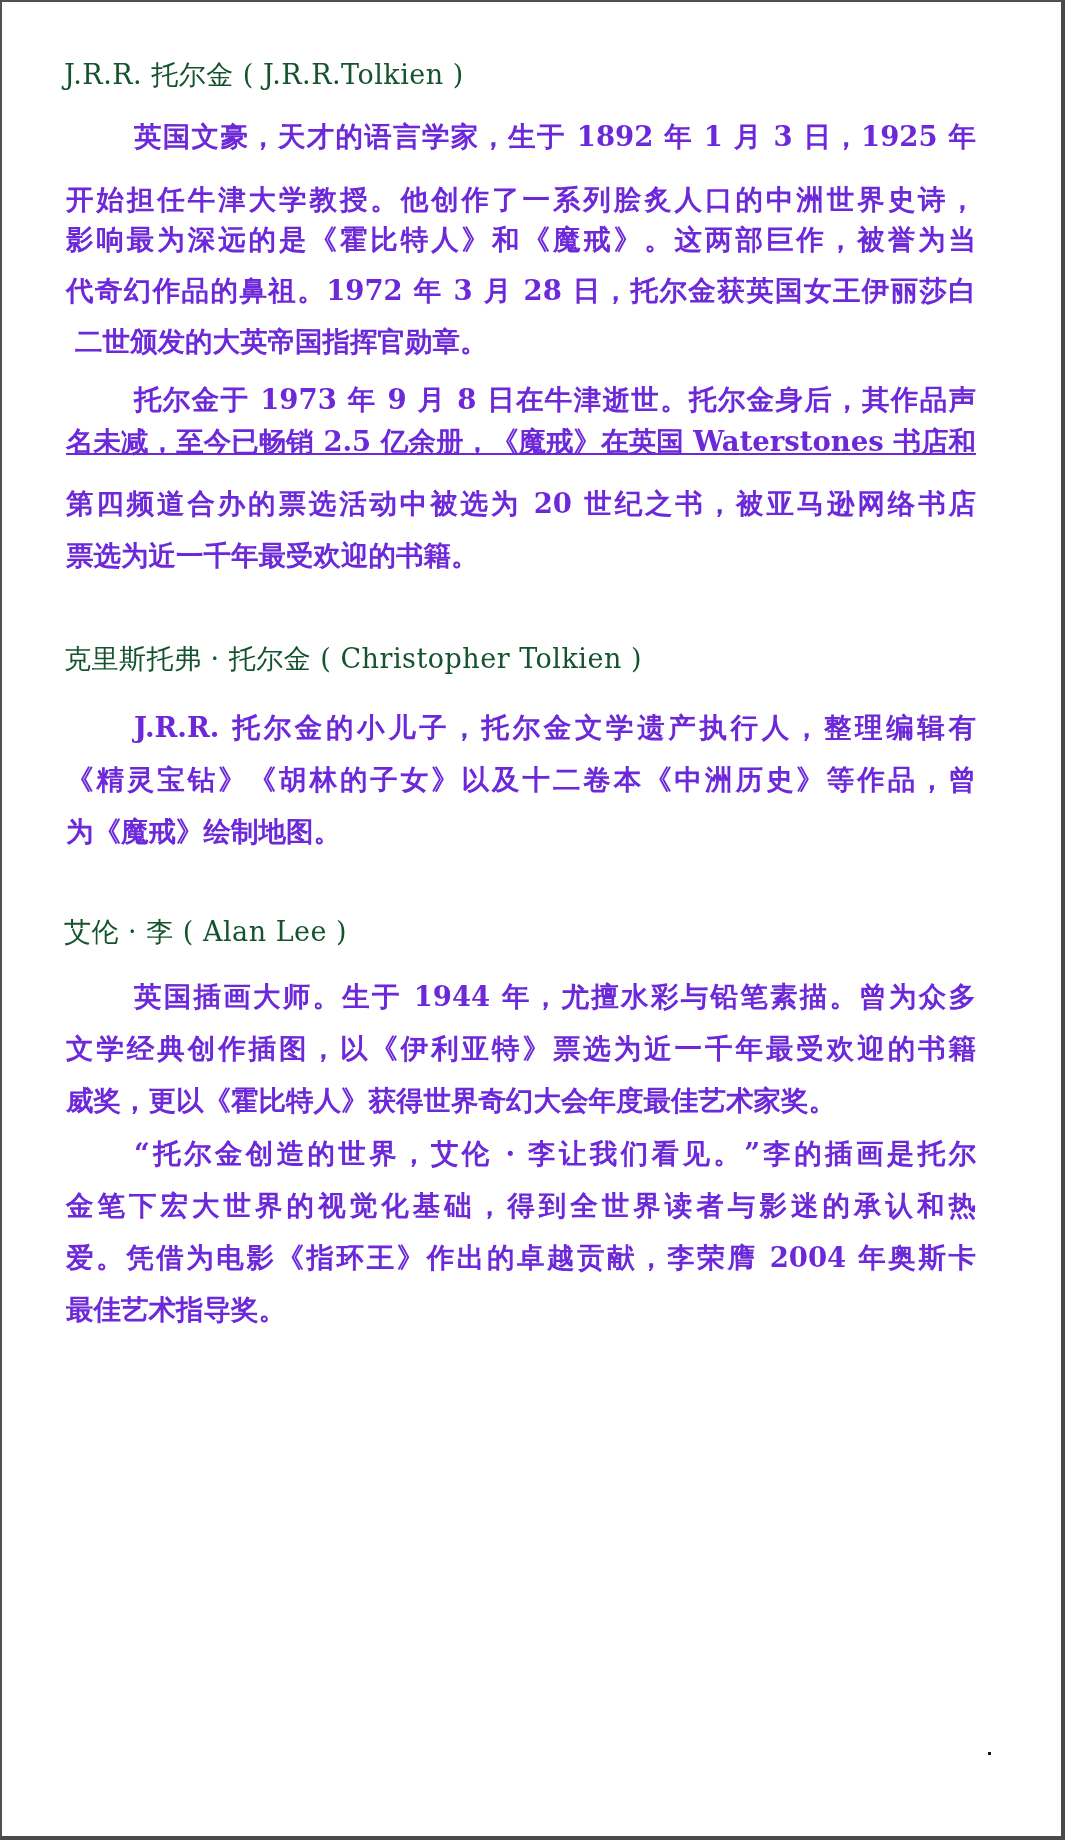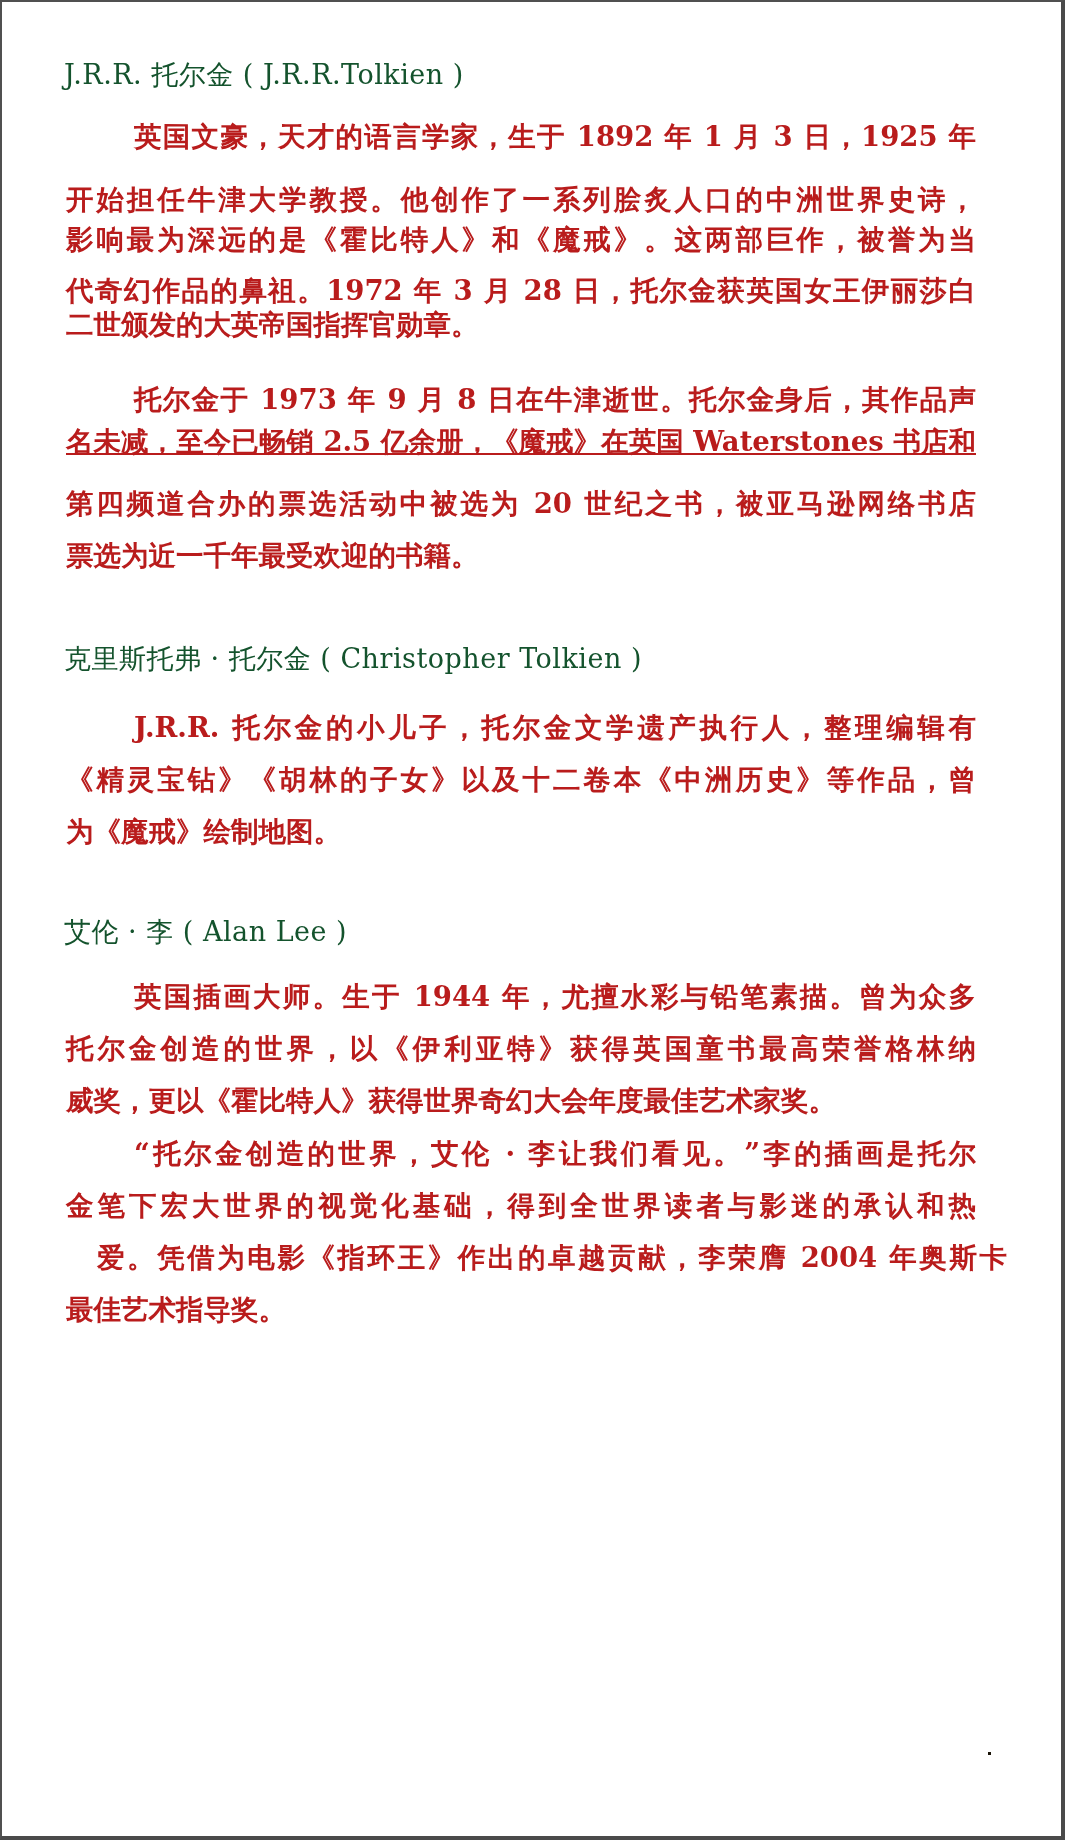"英国文豪，天才的语言学家，生于 1892 年 1 月" .line { color: #b91c1c -> #6d28d9 }
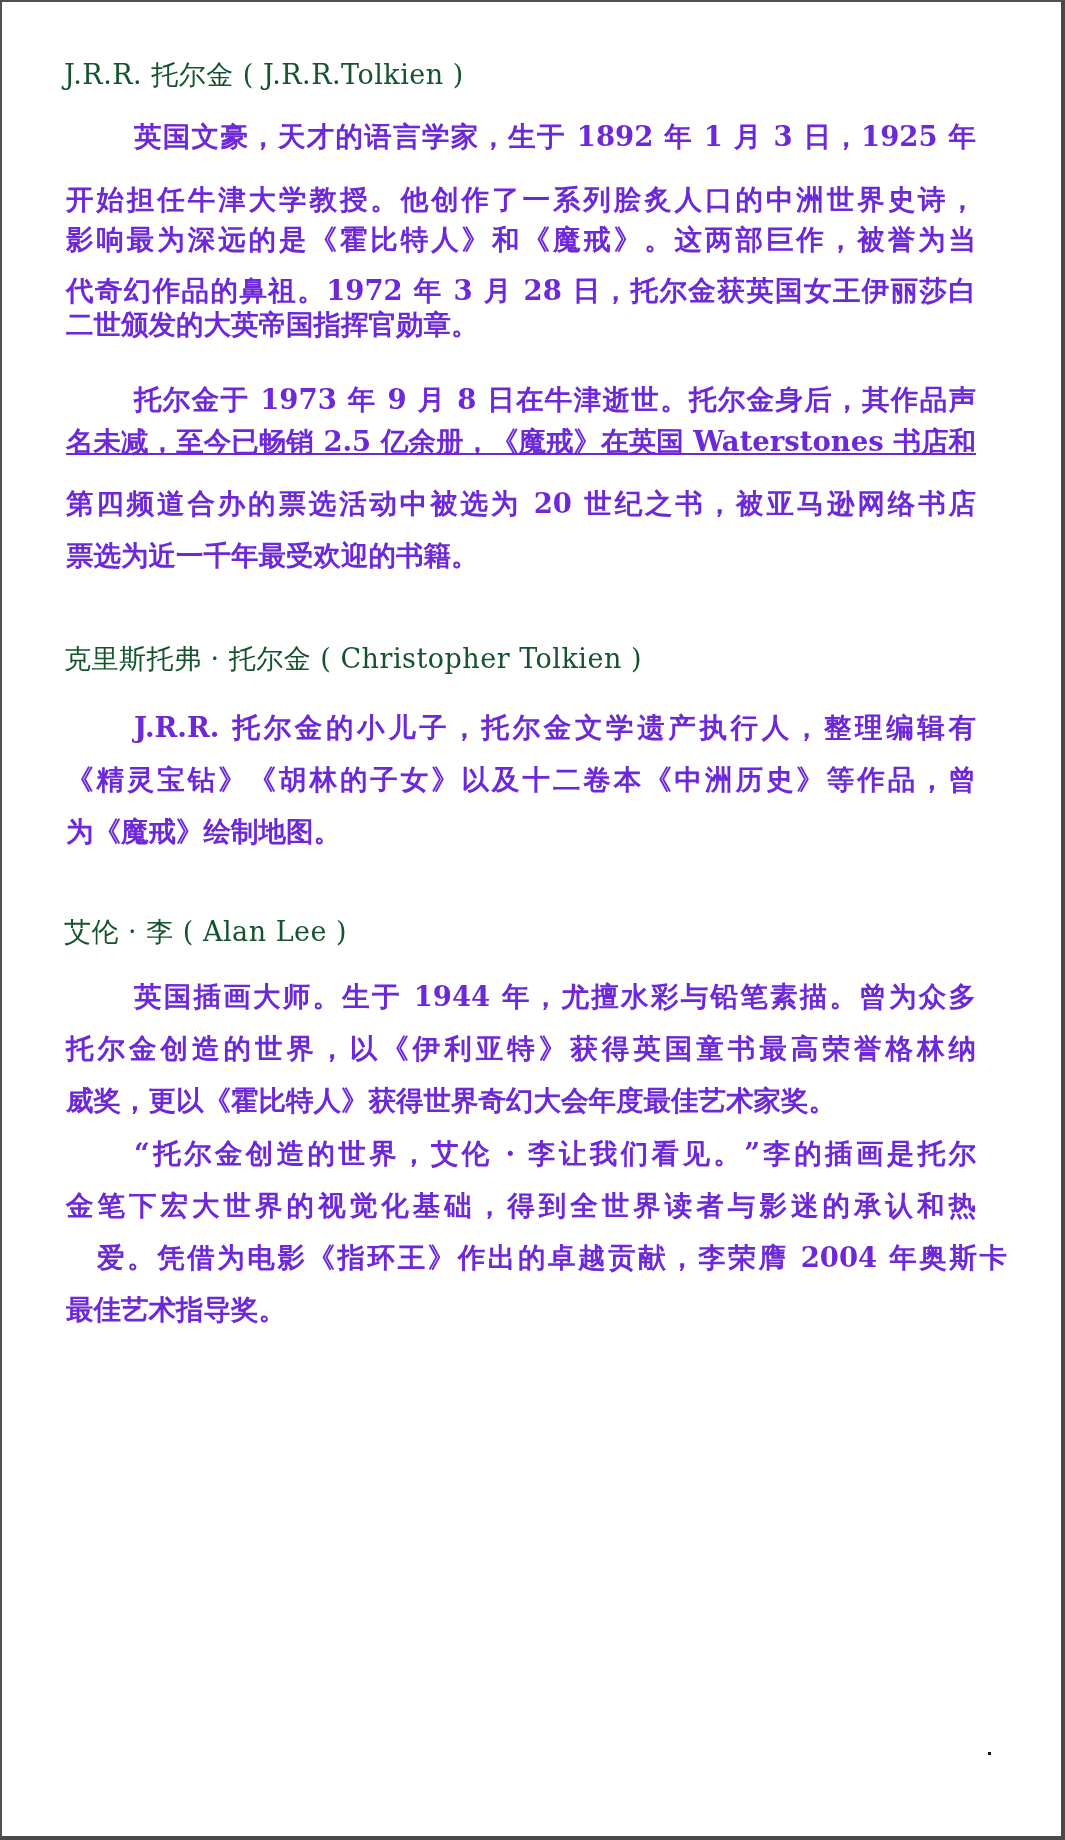"二世颁发的大英帝国指挥官勋章。" div.line { margin-left: none -> 9px; top: 306px -> 323px }
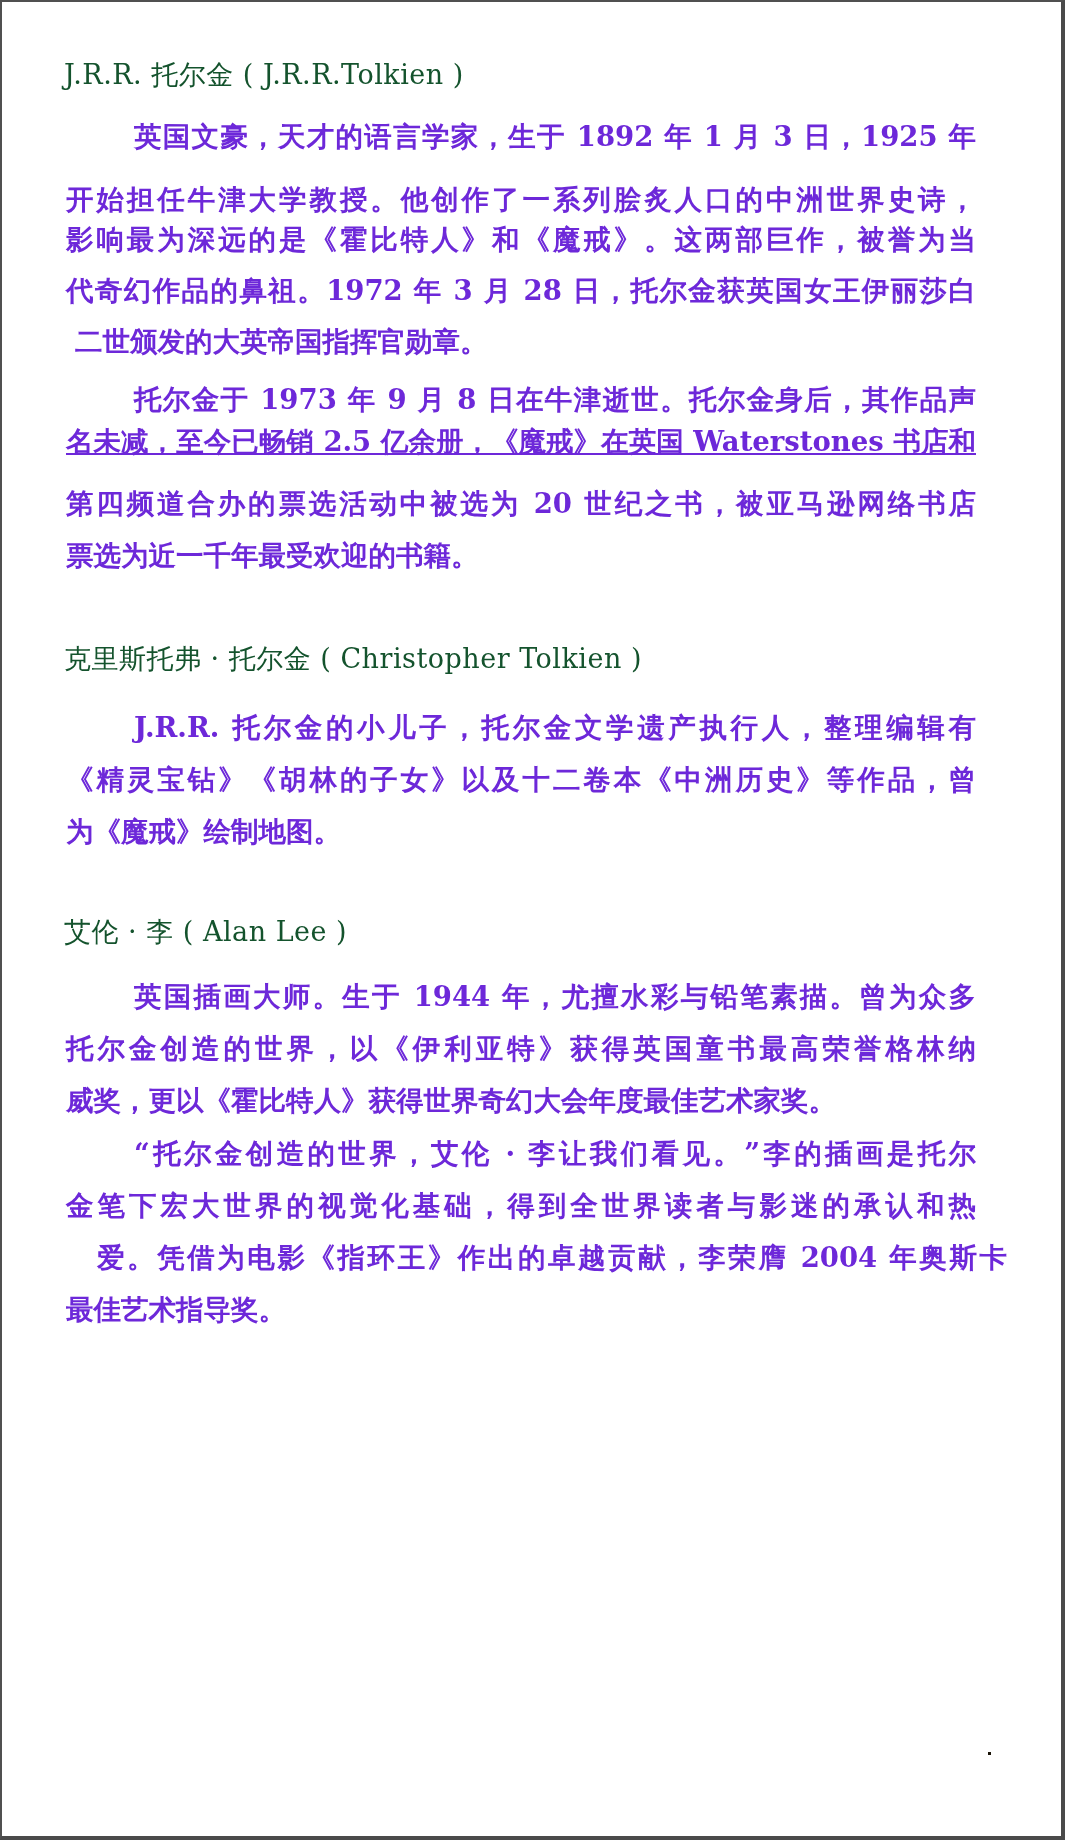"托尔金创造的世界，以《伊利亚特》获得英国童书最高荣誉格林纳" div.line { text: 托尔金创造的世界，以《伊利亚特》获得英国童书最高荣誉格林纳 -> 文学经典创作插图，以《伊利亚特》票选为近一千年最受欢迎的书籍 }
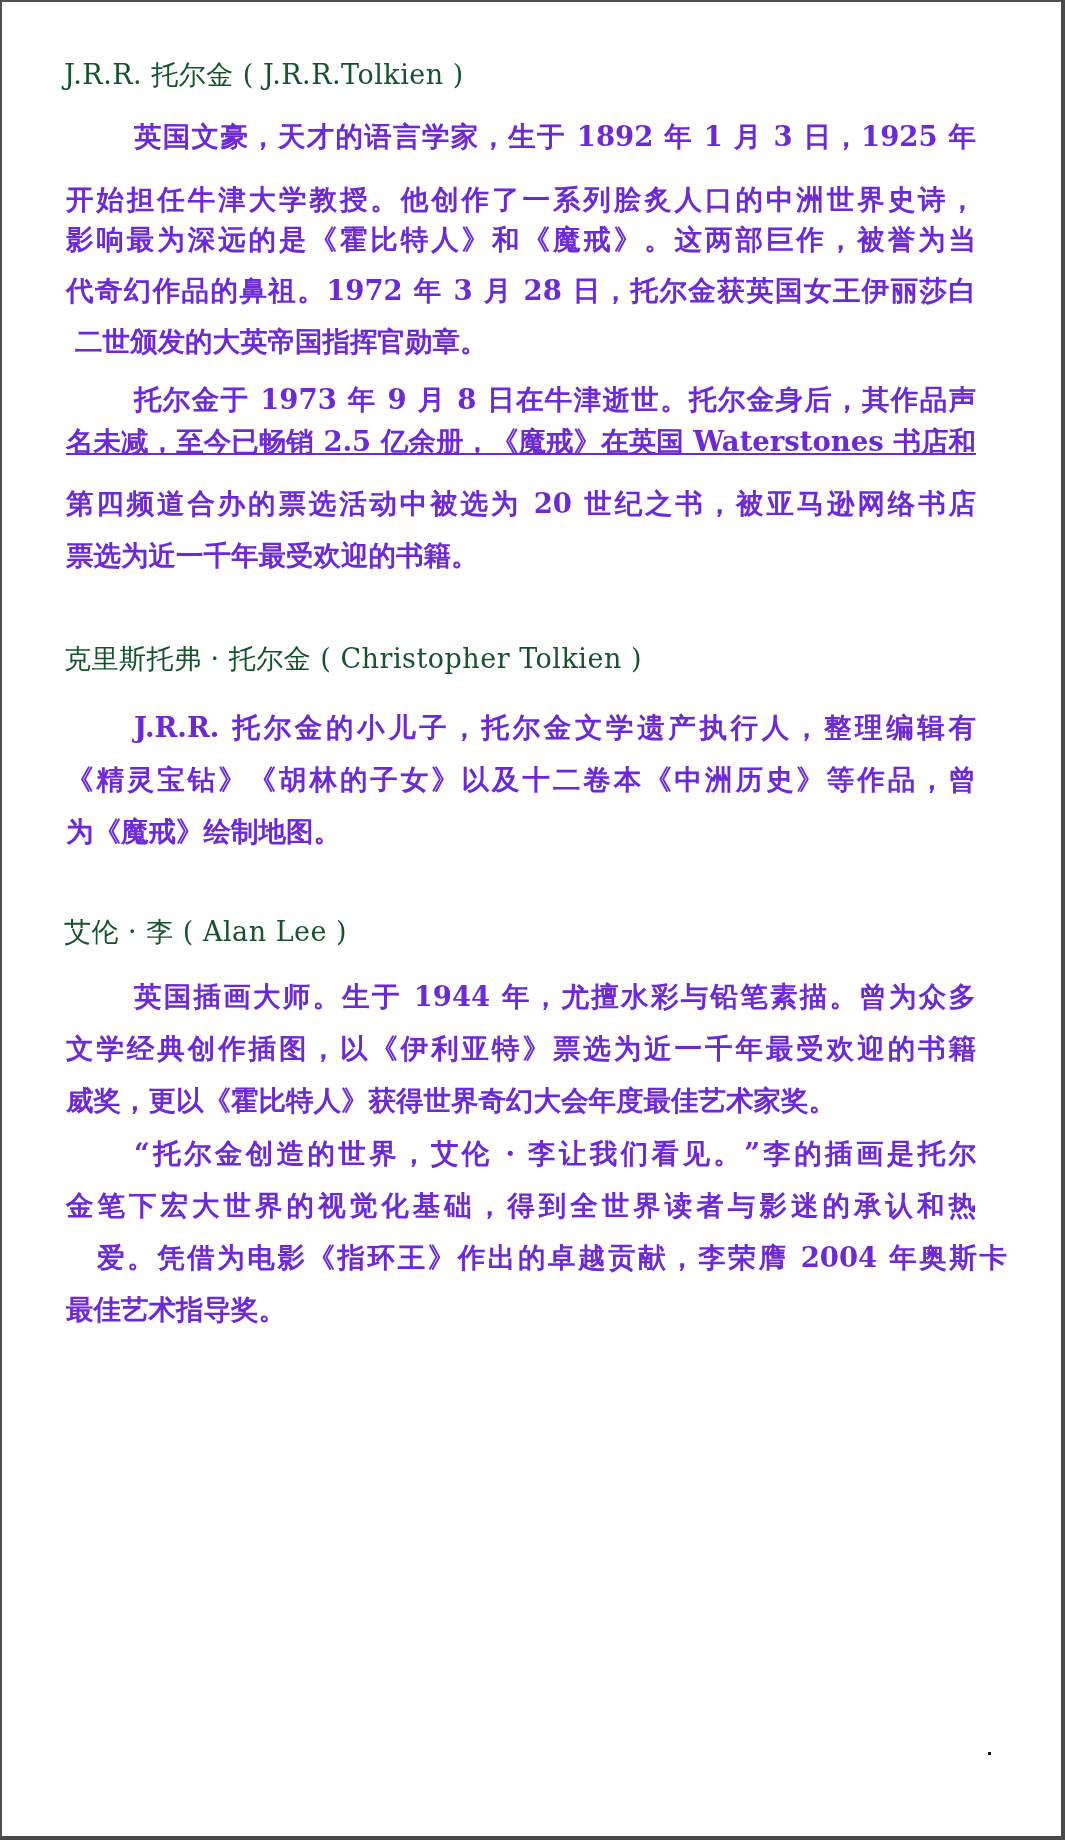"爱。凭借为电影《指环王》作出的卓越贡献，李荣膺 2004 年奥斯卡" div.line { margin-left: 31px -> none }
